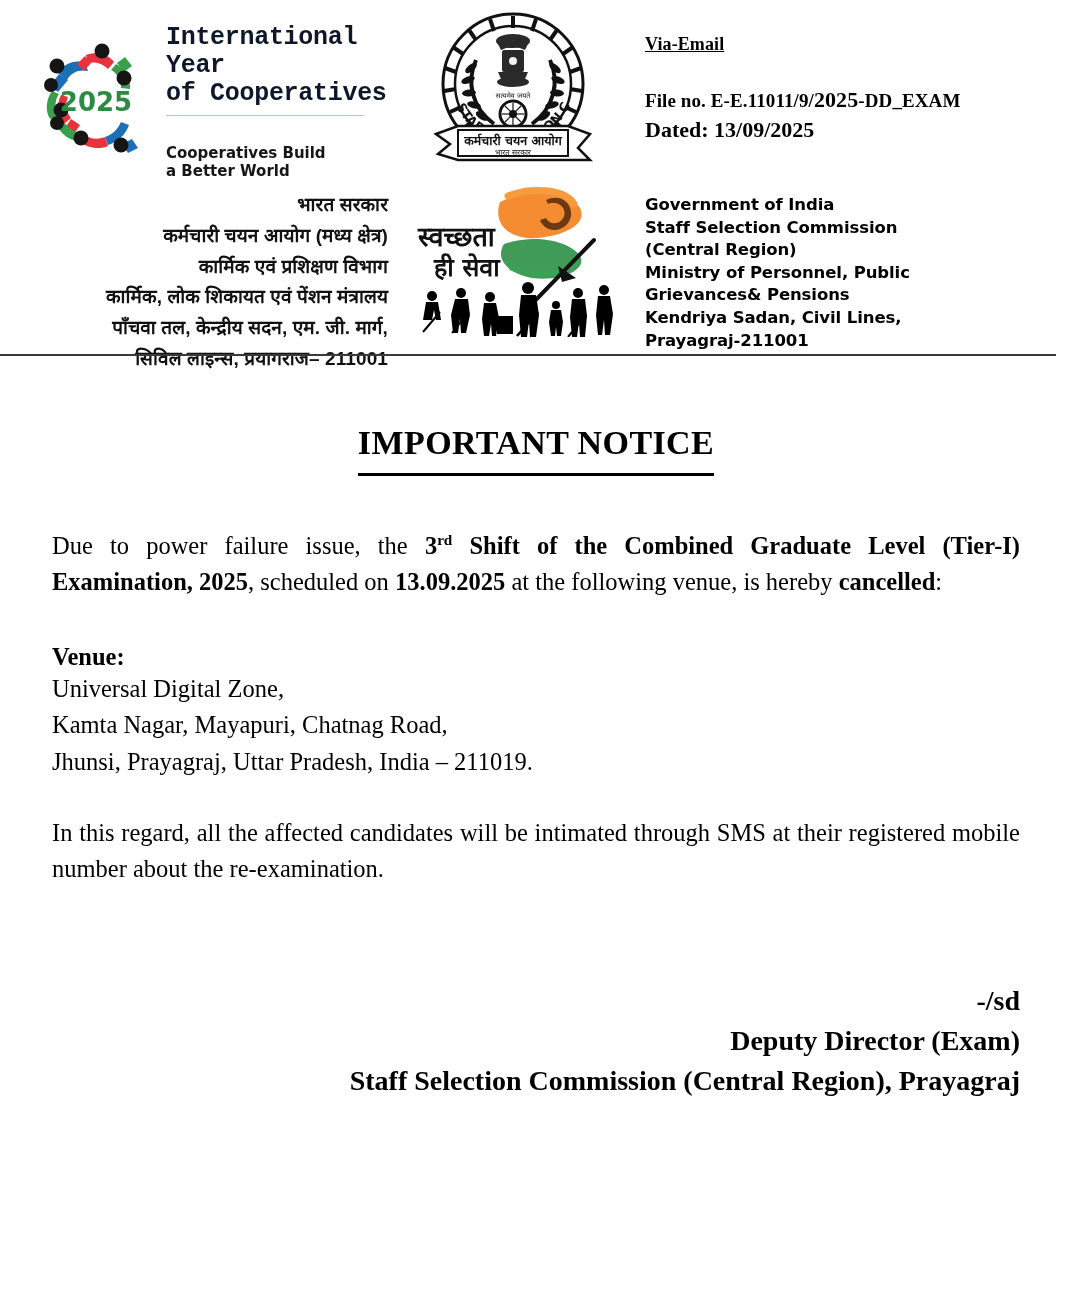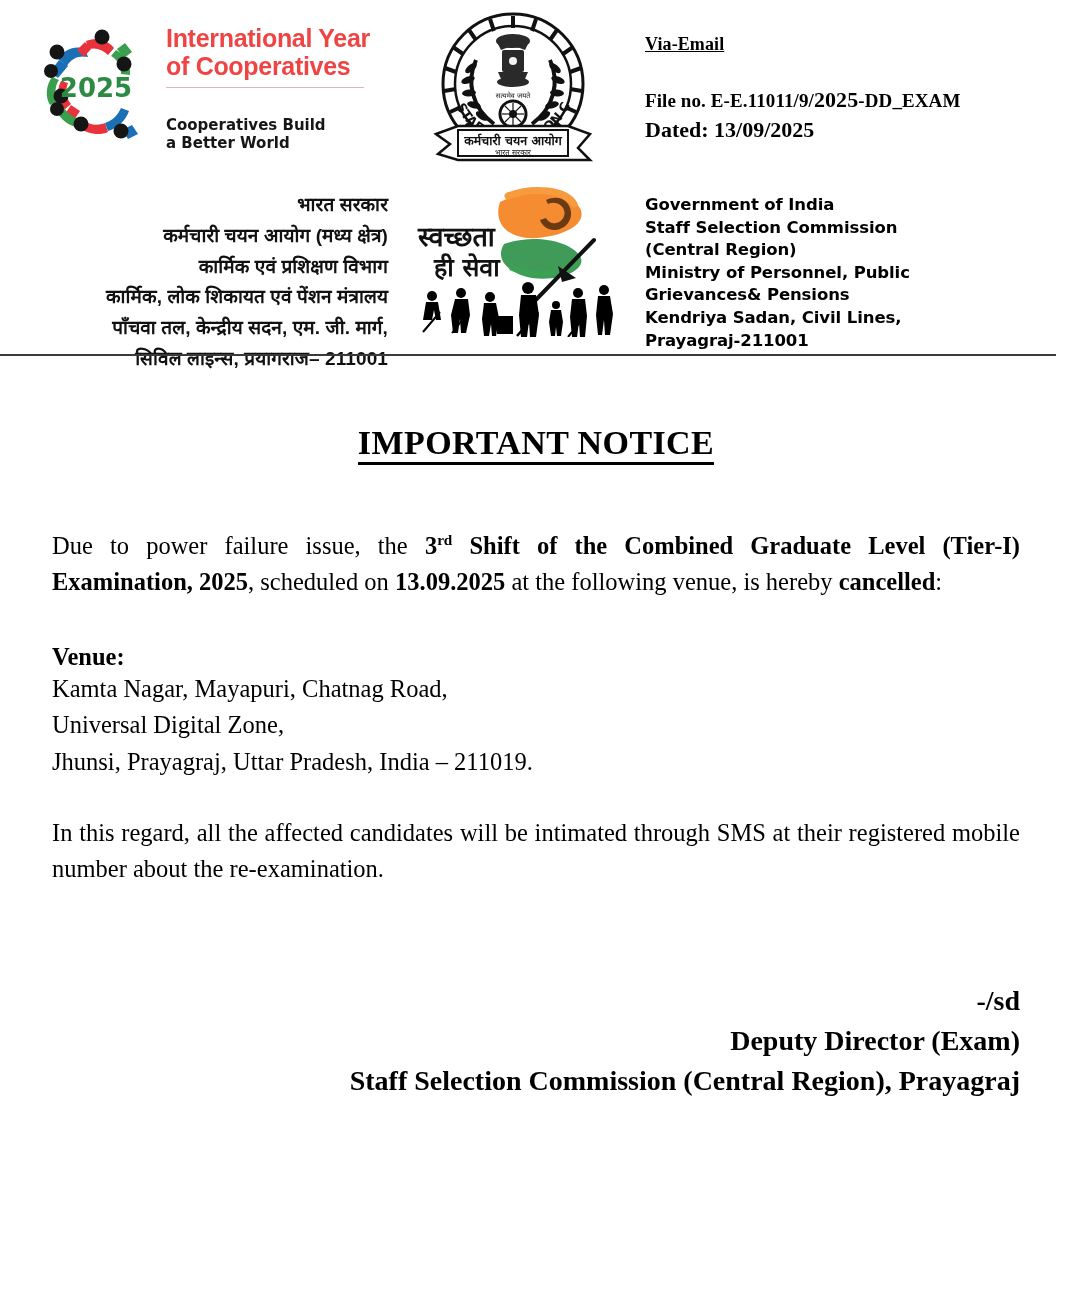"International Year" .iyc-title { color: #ef4444 -> #0f172a; font-family: Liberation Sans, sans-serif -> Liberation Mono, monospace }
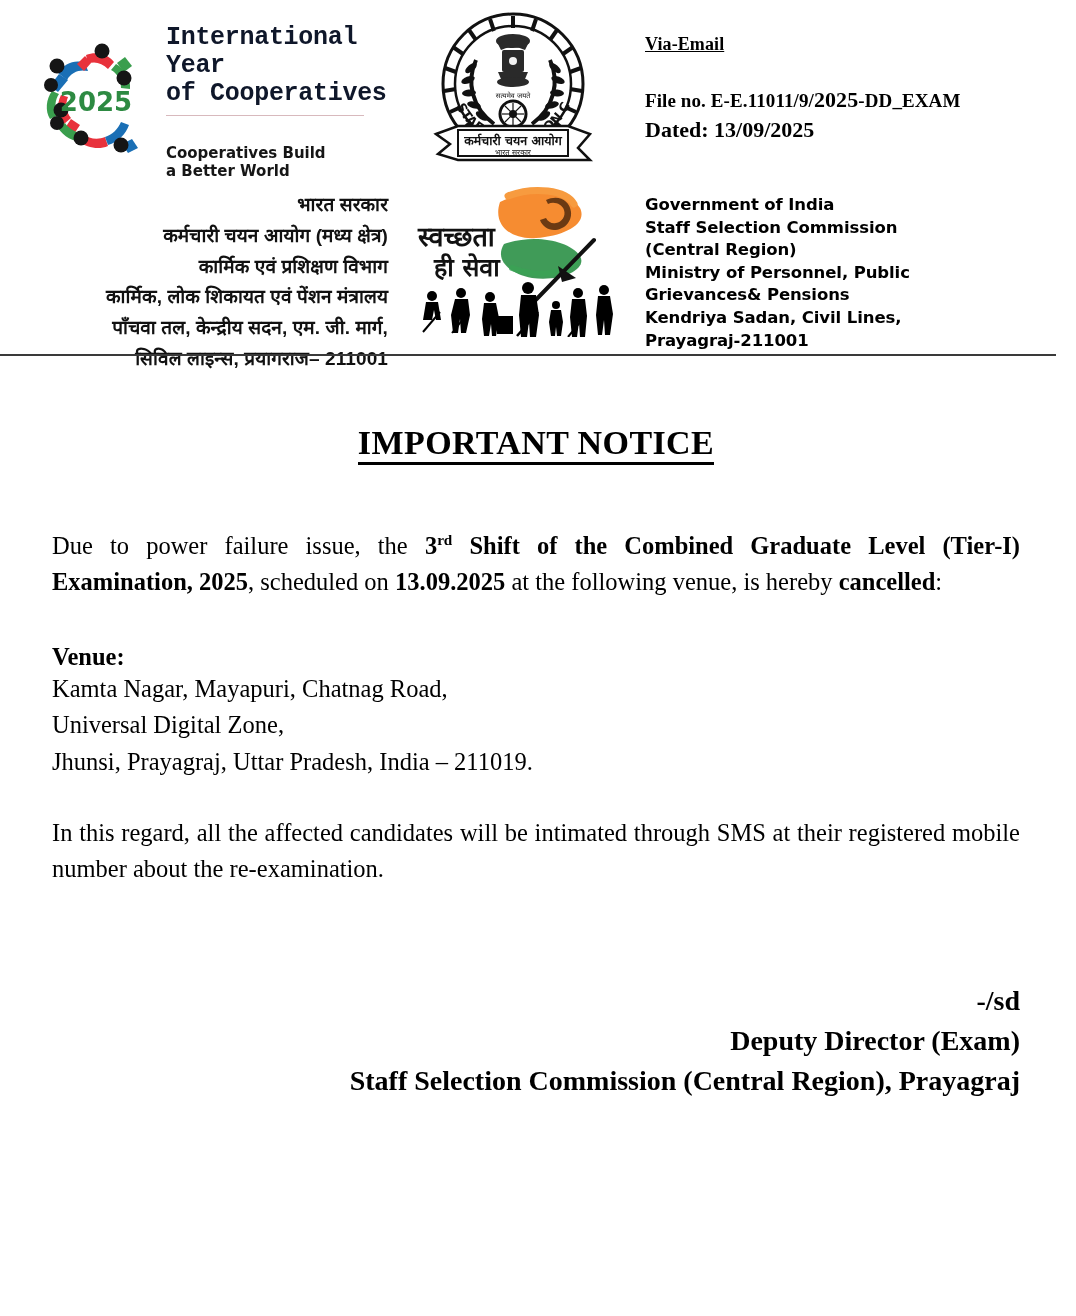"IMPORTANT NOTICE" .notice-title span { padding-bottom: 1px -> 12px }
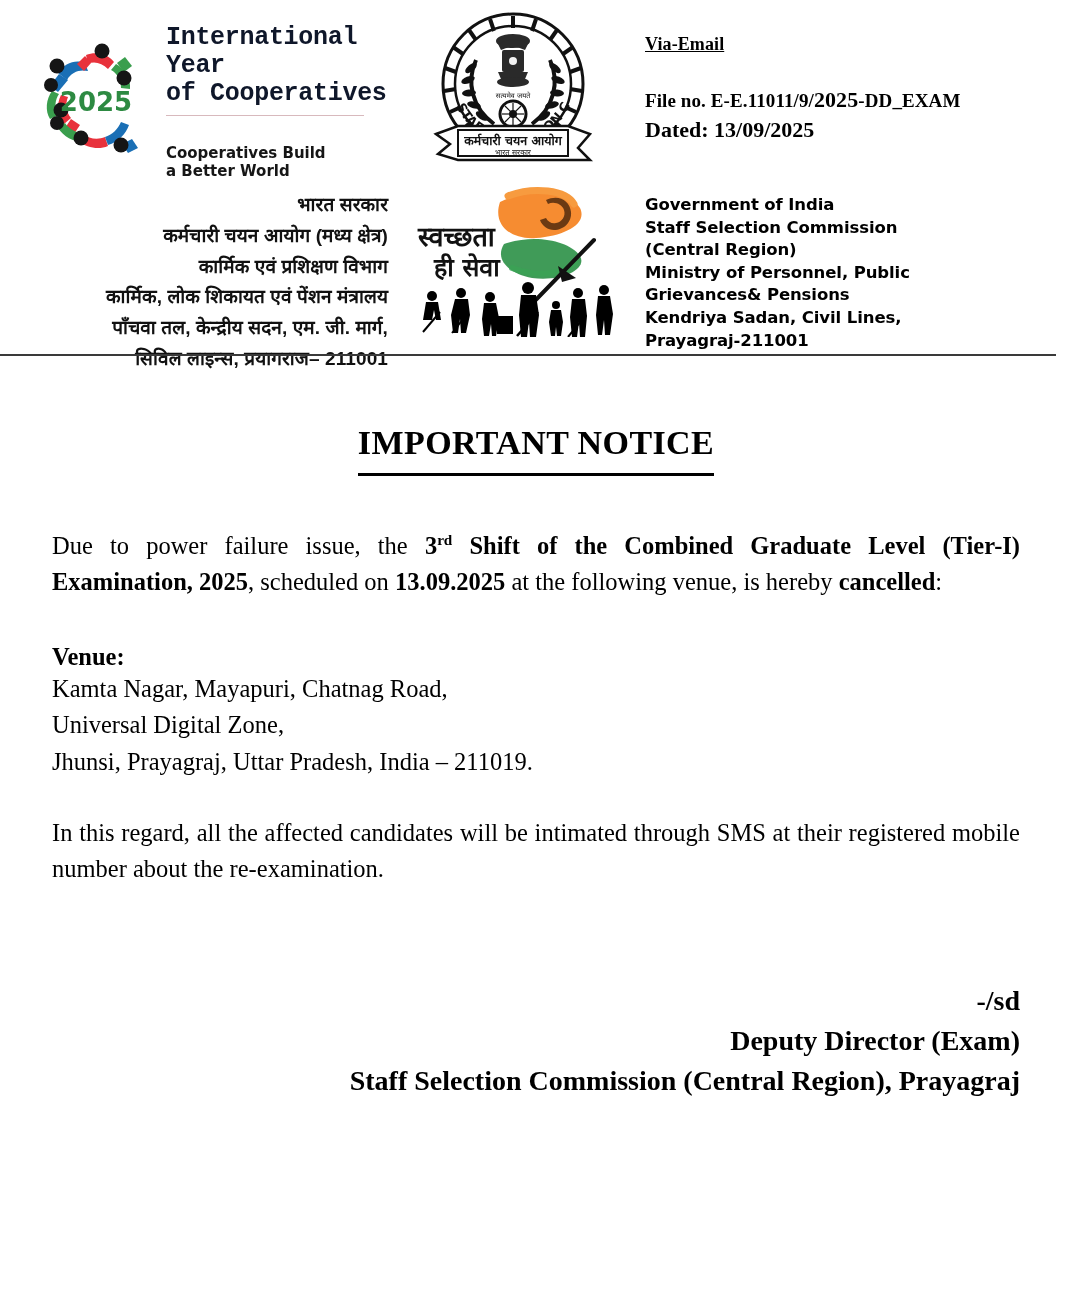"Kamta Nagar, Mayapuri, Chatnag Road," div.venue-line { order: before "Universal Digital Zone," -> after "Universal Digital Zone," }
